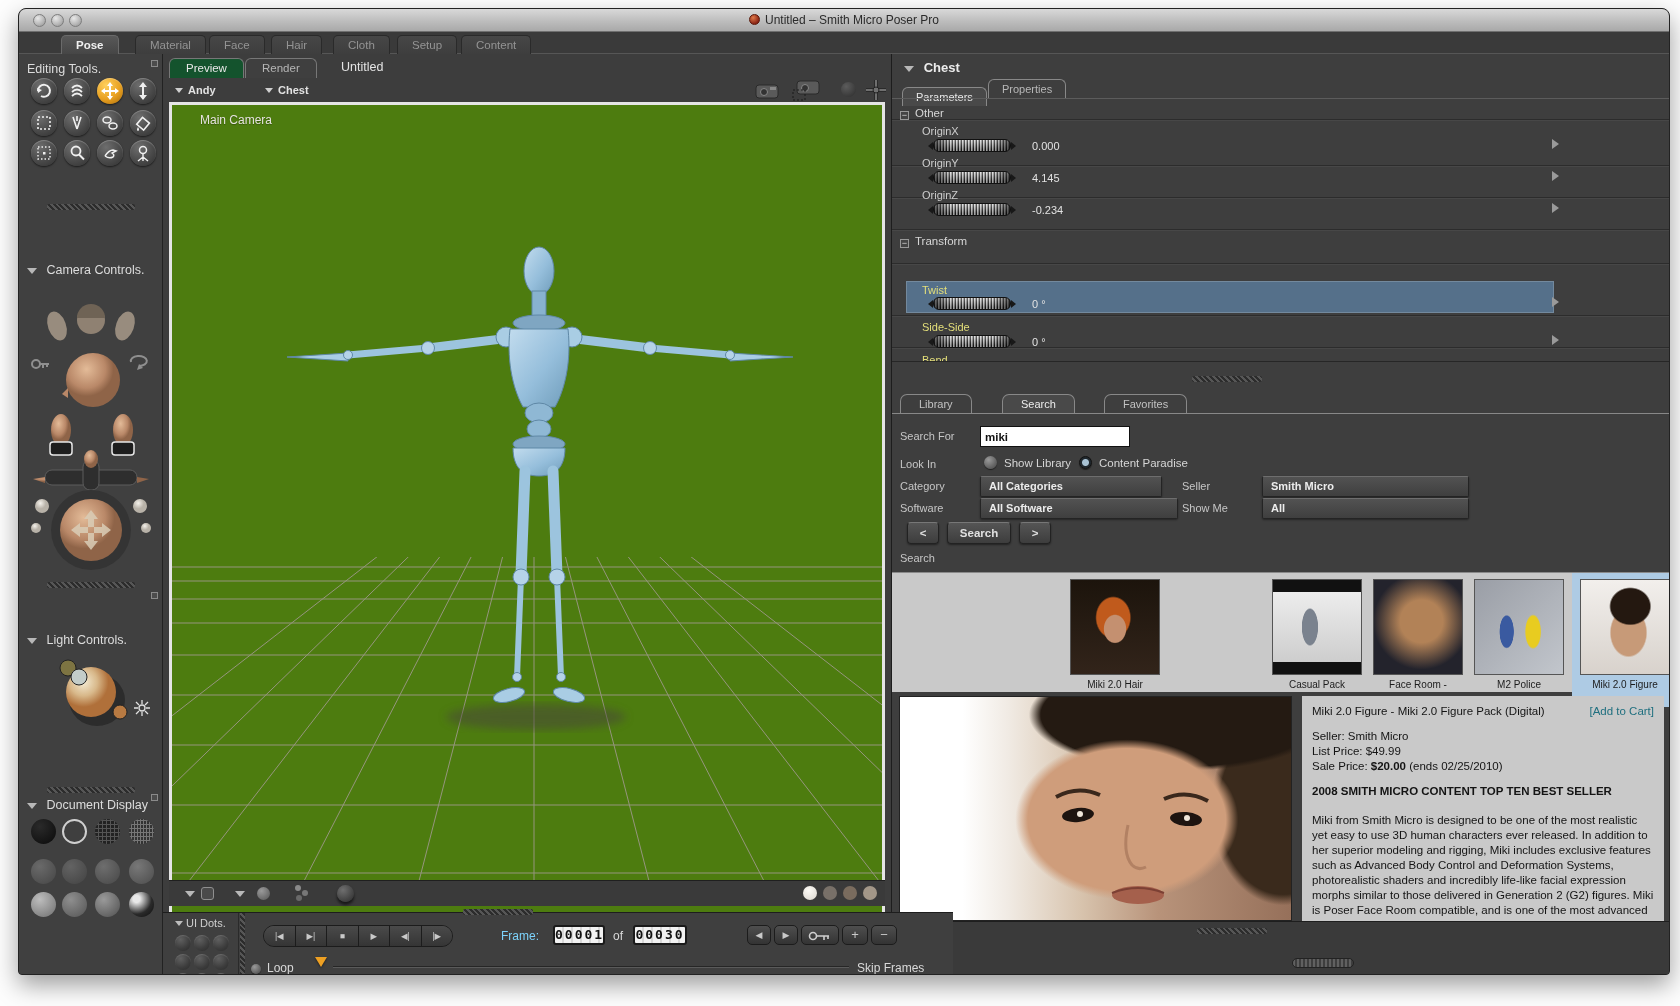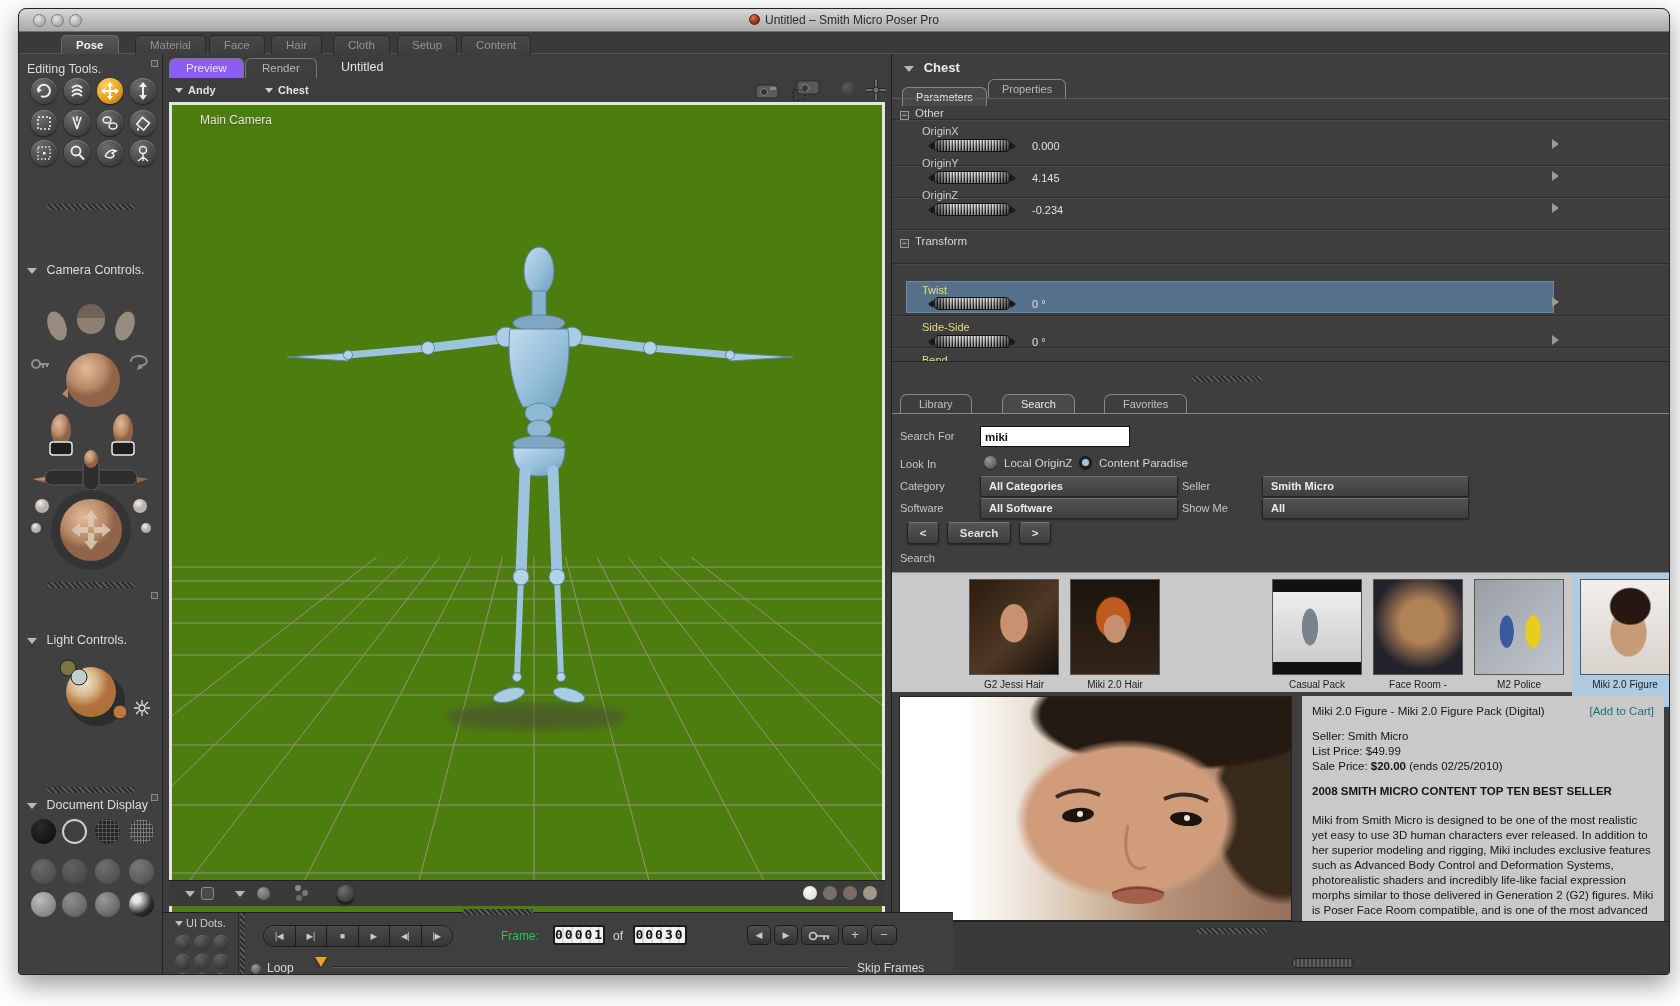"Preview" .doctab.active { background: #8b5cf6 -> #14532d }
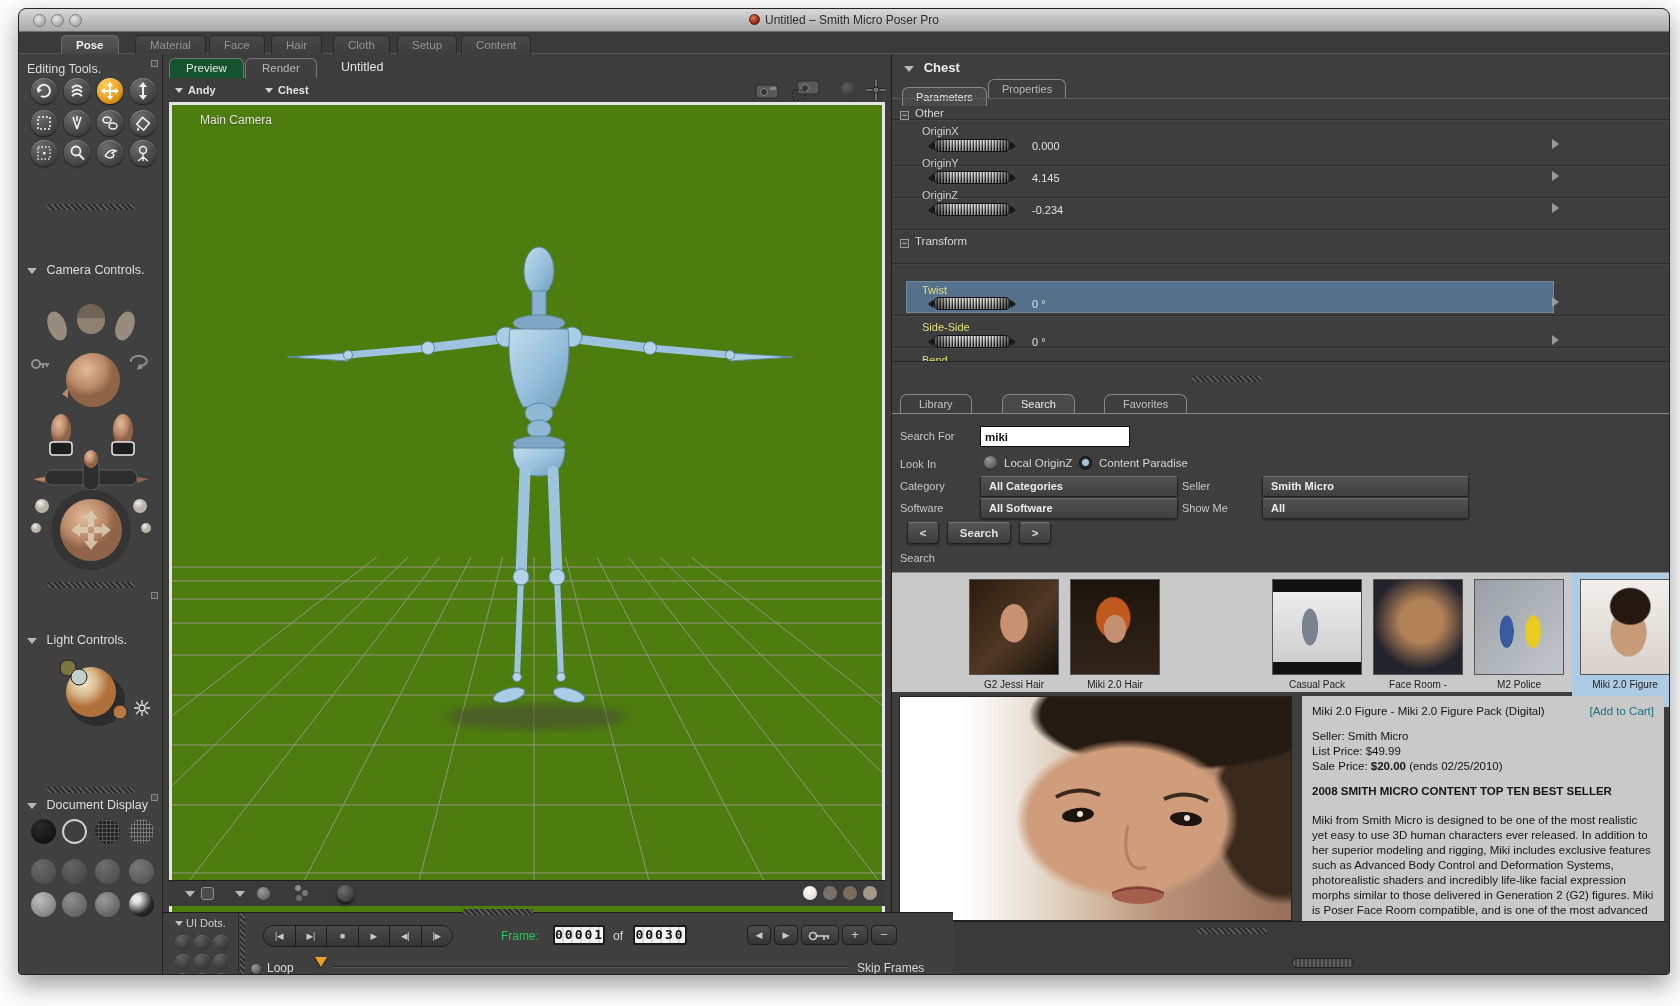"Local OriginZ" div.rlabel { text: Local OriginZ -> Show Library }
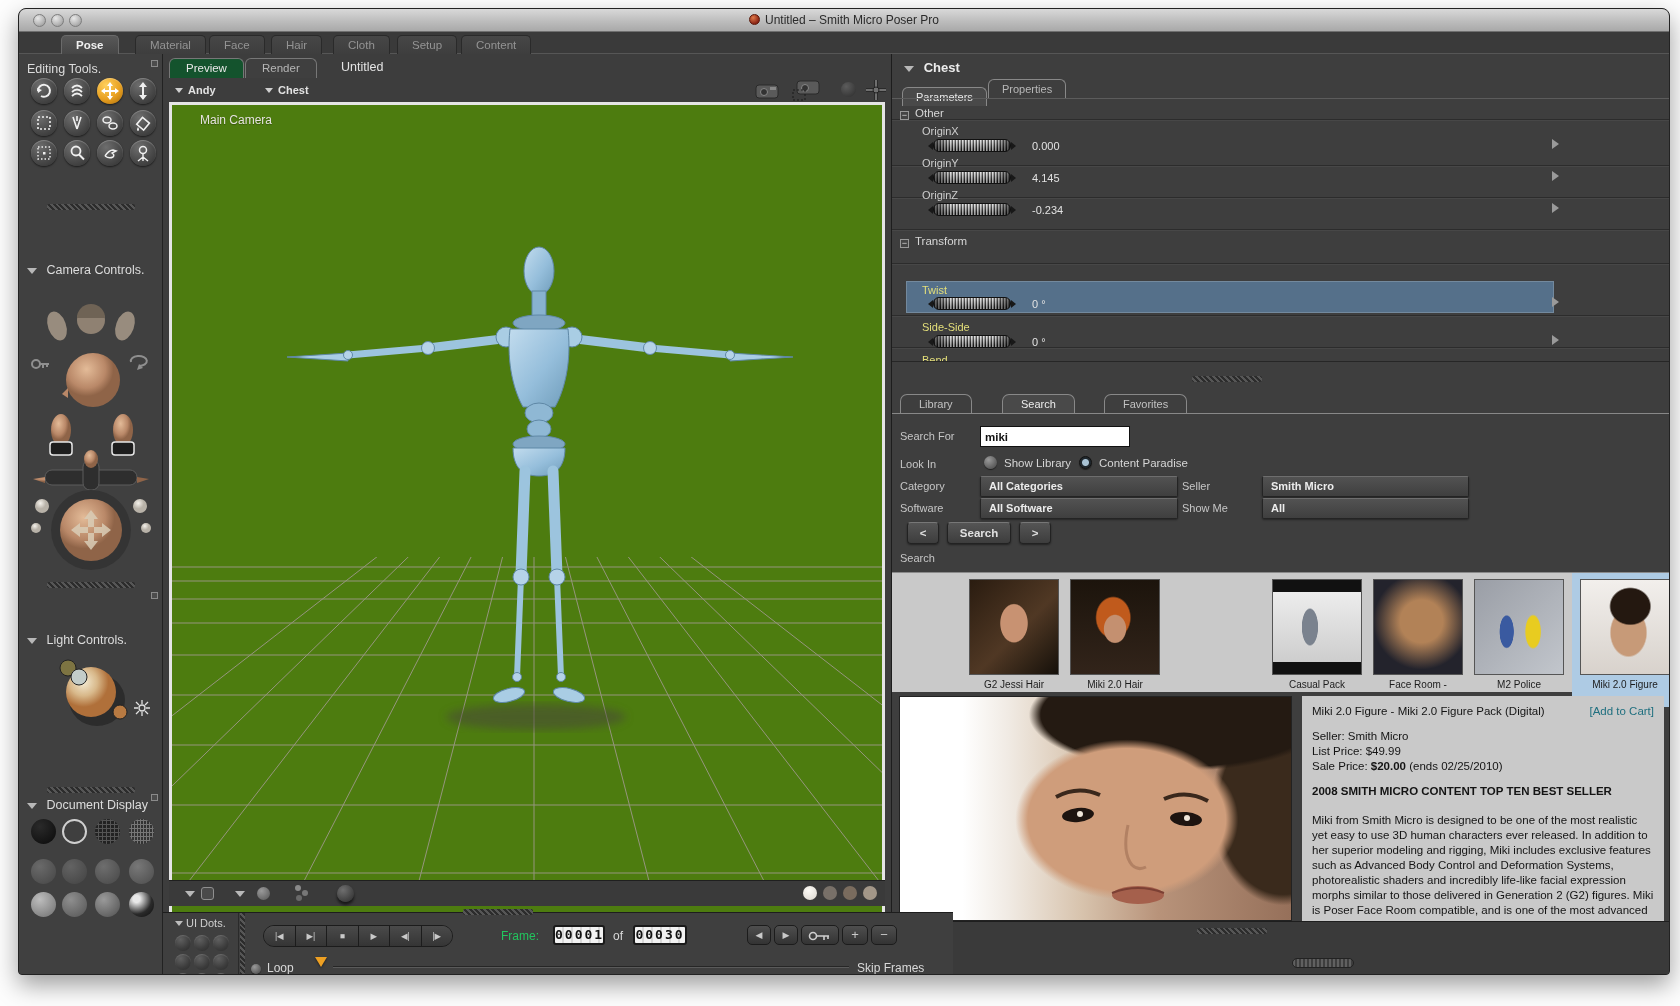"All Categories" div.dropbtn { width: 198px -> 182px }
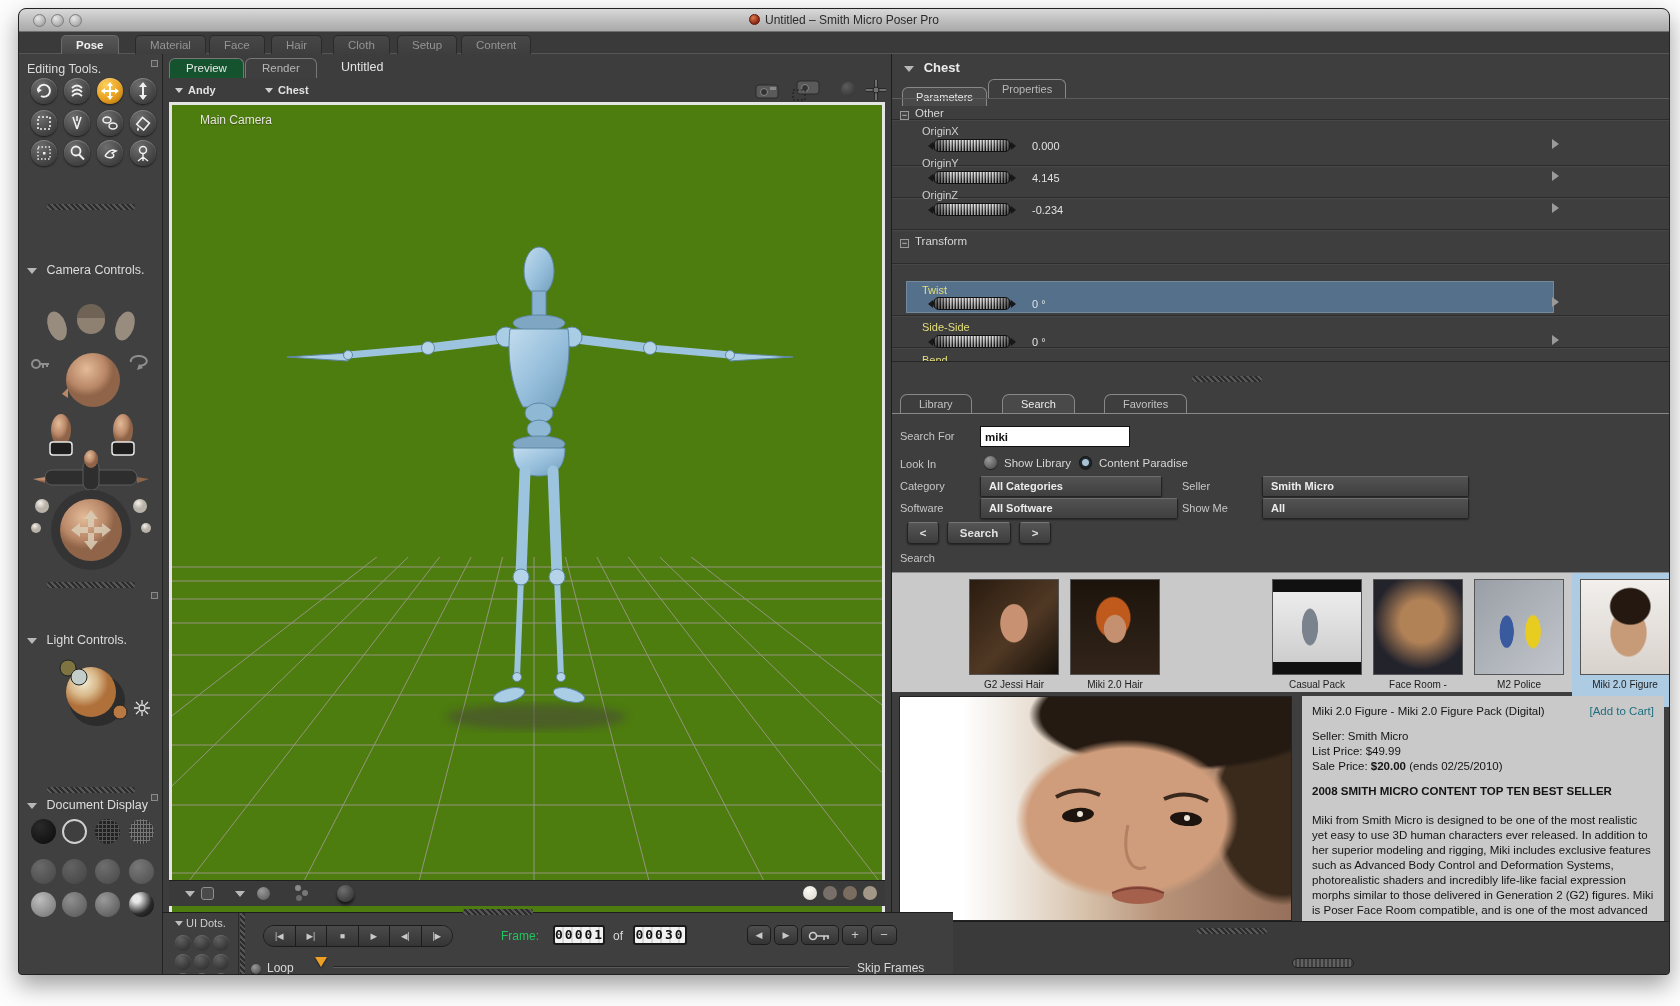"G2 Jessi Hair" div.thumb { html: <div> <div></div> <div>G2 Jessi Hair</div> </div> -> none }
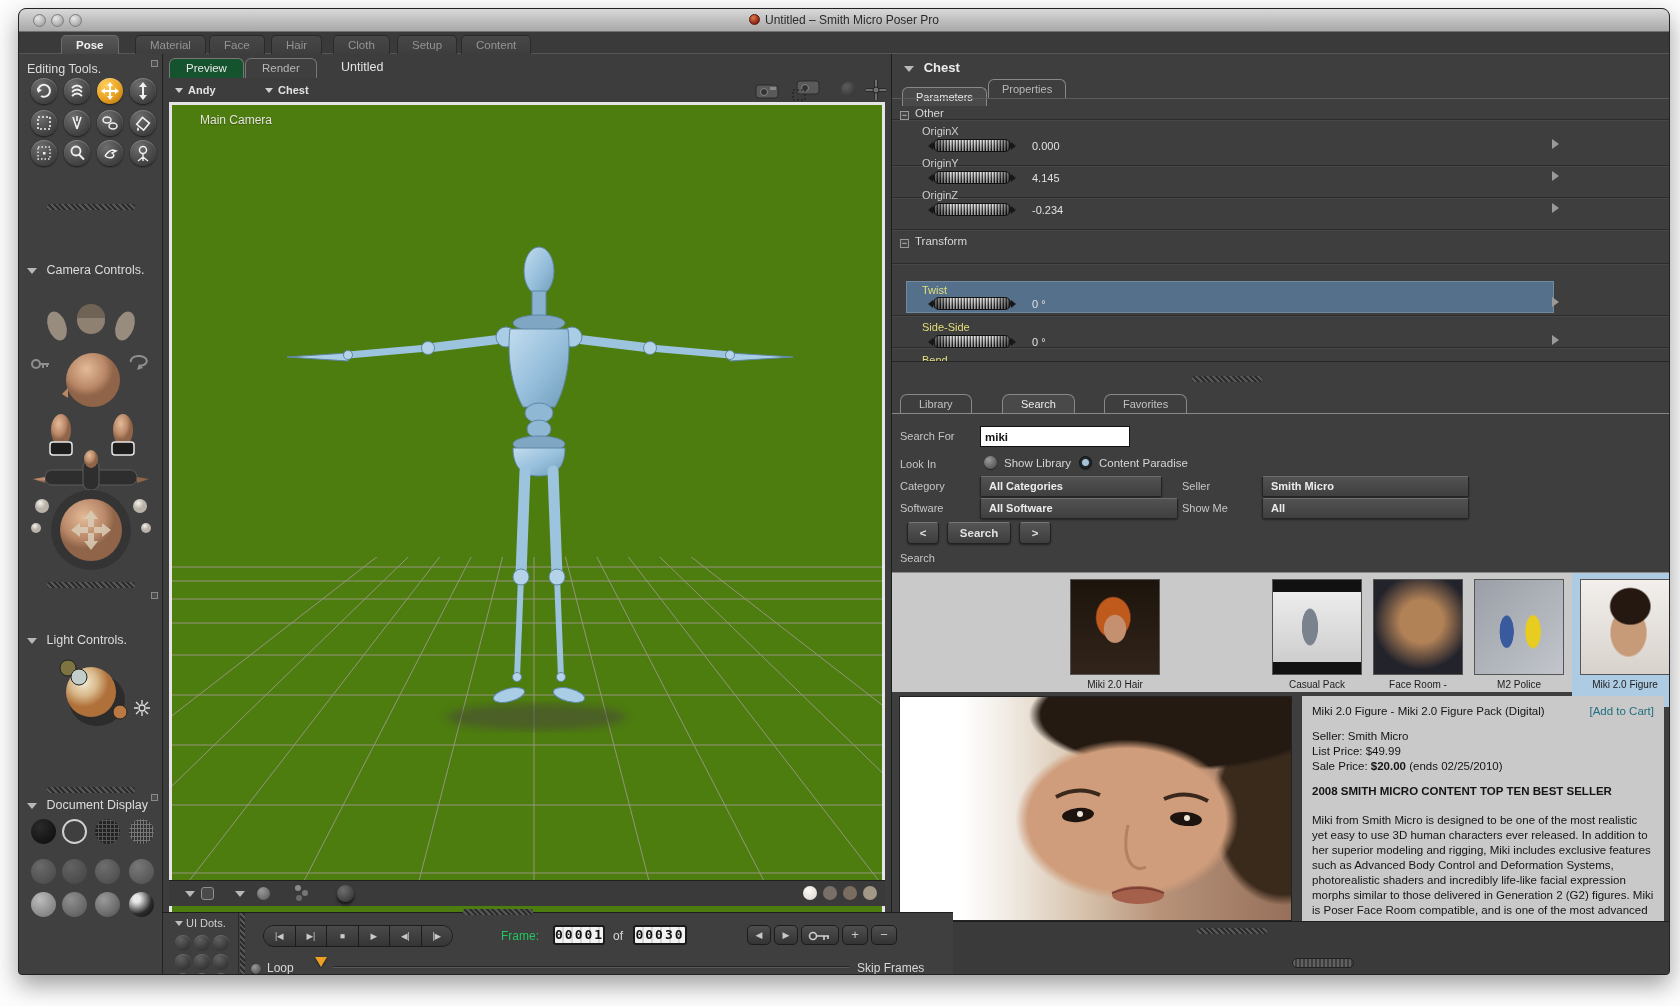"Frame:" div { color: #22c55e -> #7dd3fc }
